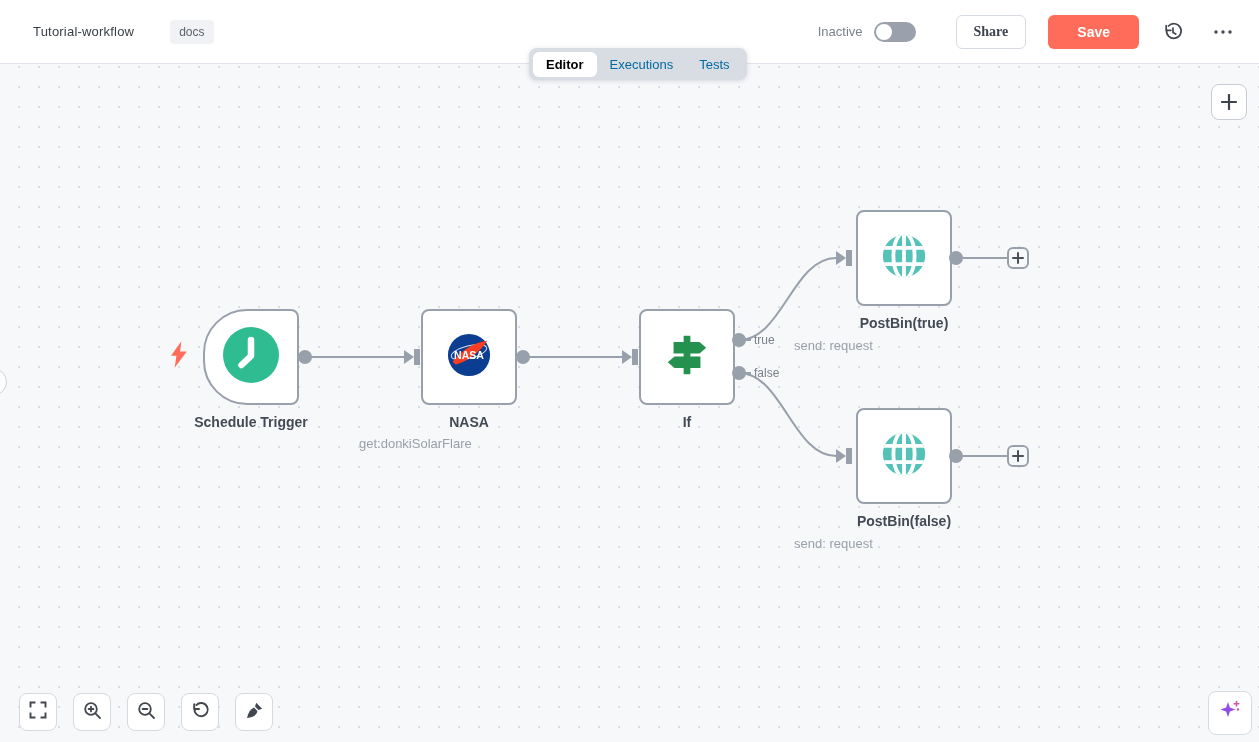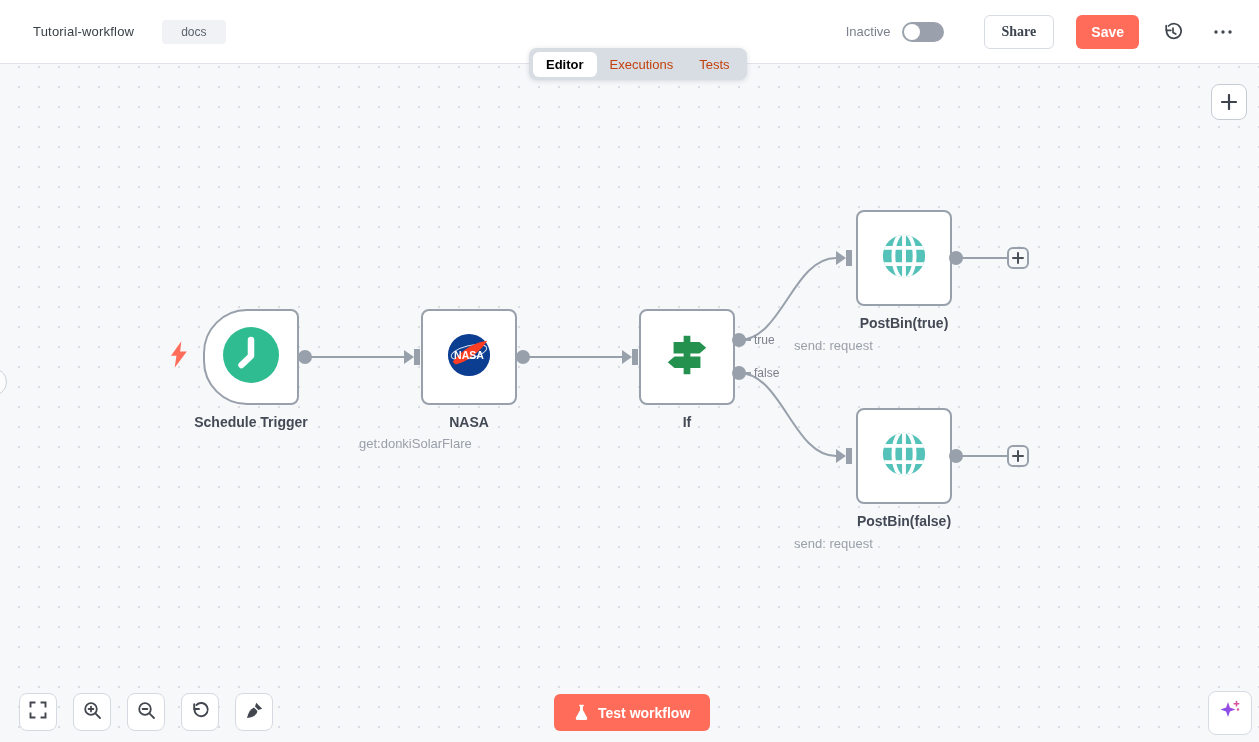"docs" .wf-tag { margin-left: 28px -> 36px; padding: 5px 19px -> 5px 9px }
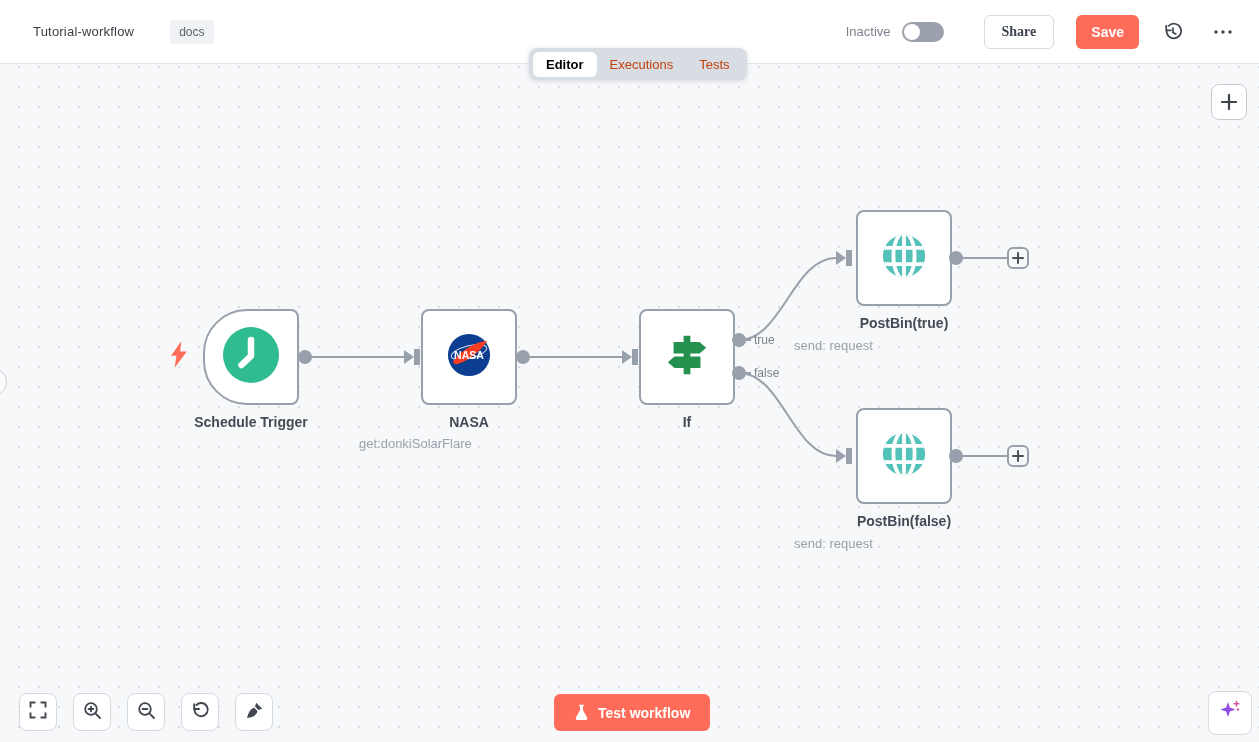"Save" .btn-save { padding: 0 15px -> 0 29px }
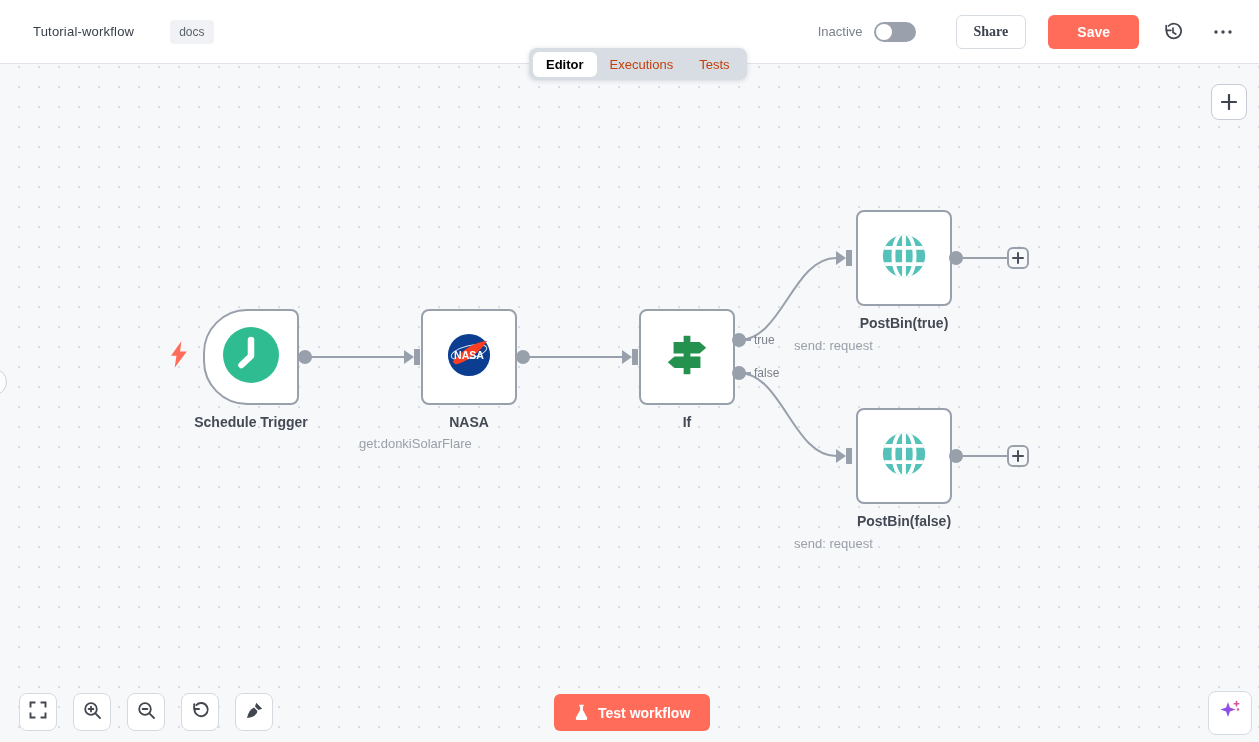"Executions" .tab { color: #c2410c -> #0369a1 }
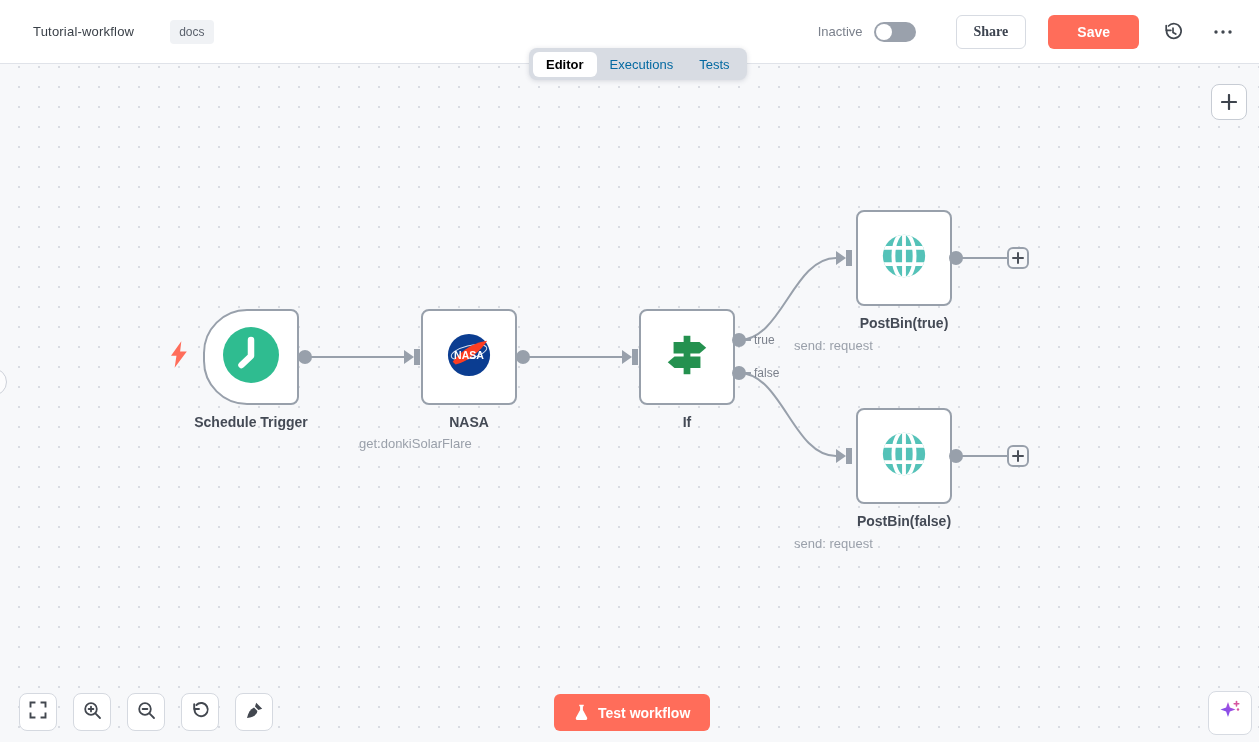"Test workflow" button.btn-test { html: <button> <span> <svg> <path></path> </svg> </span> <span>Test workflow</span> </button> -> none }
